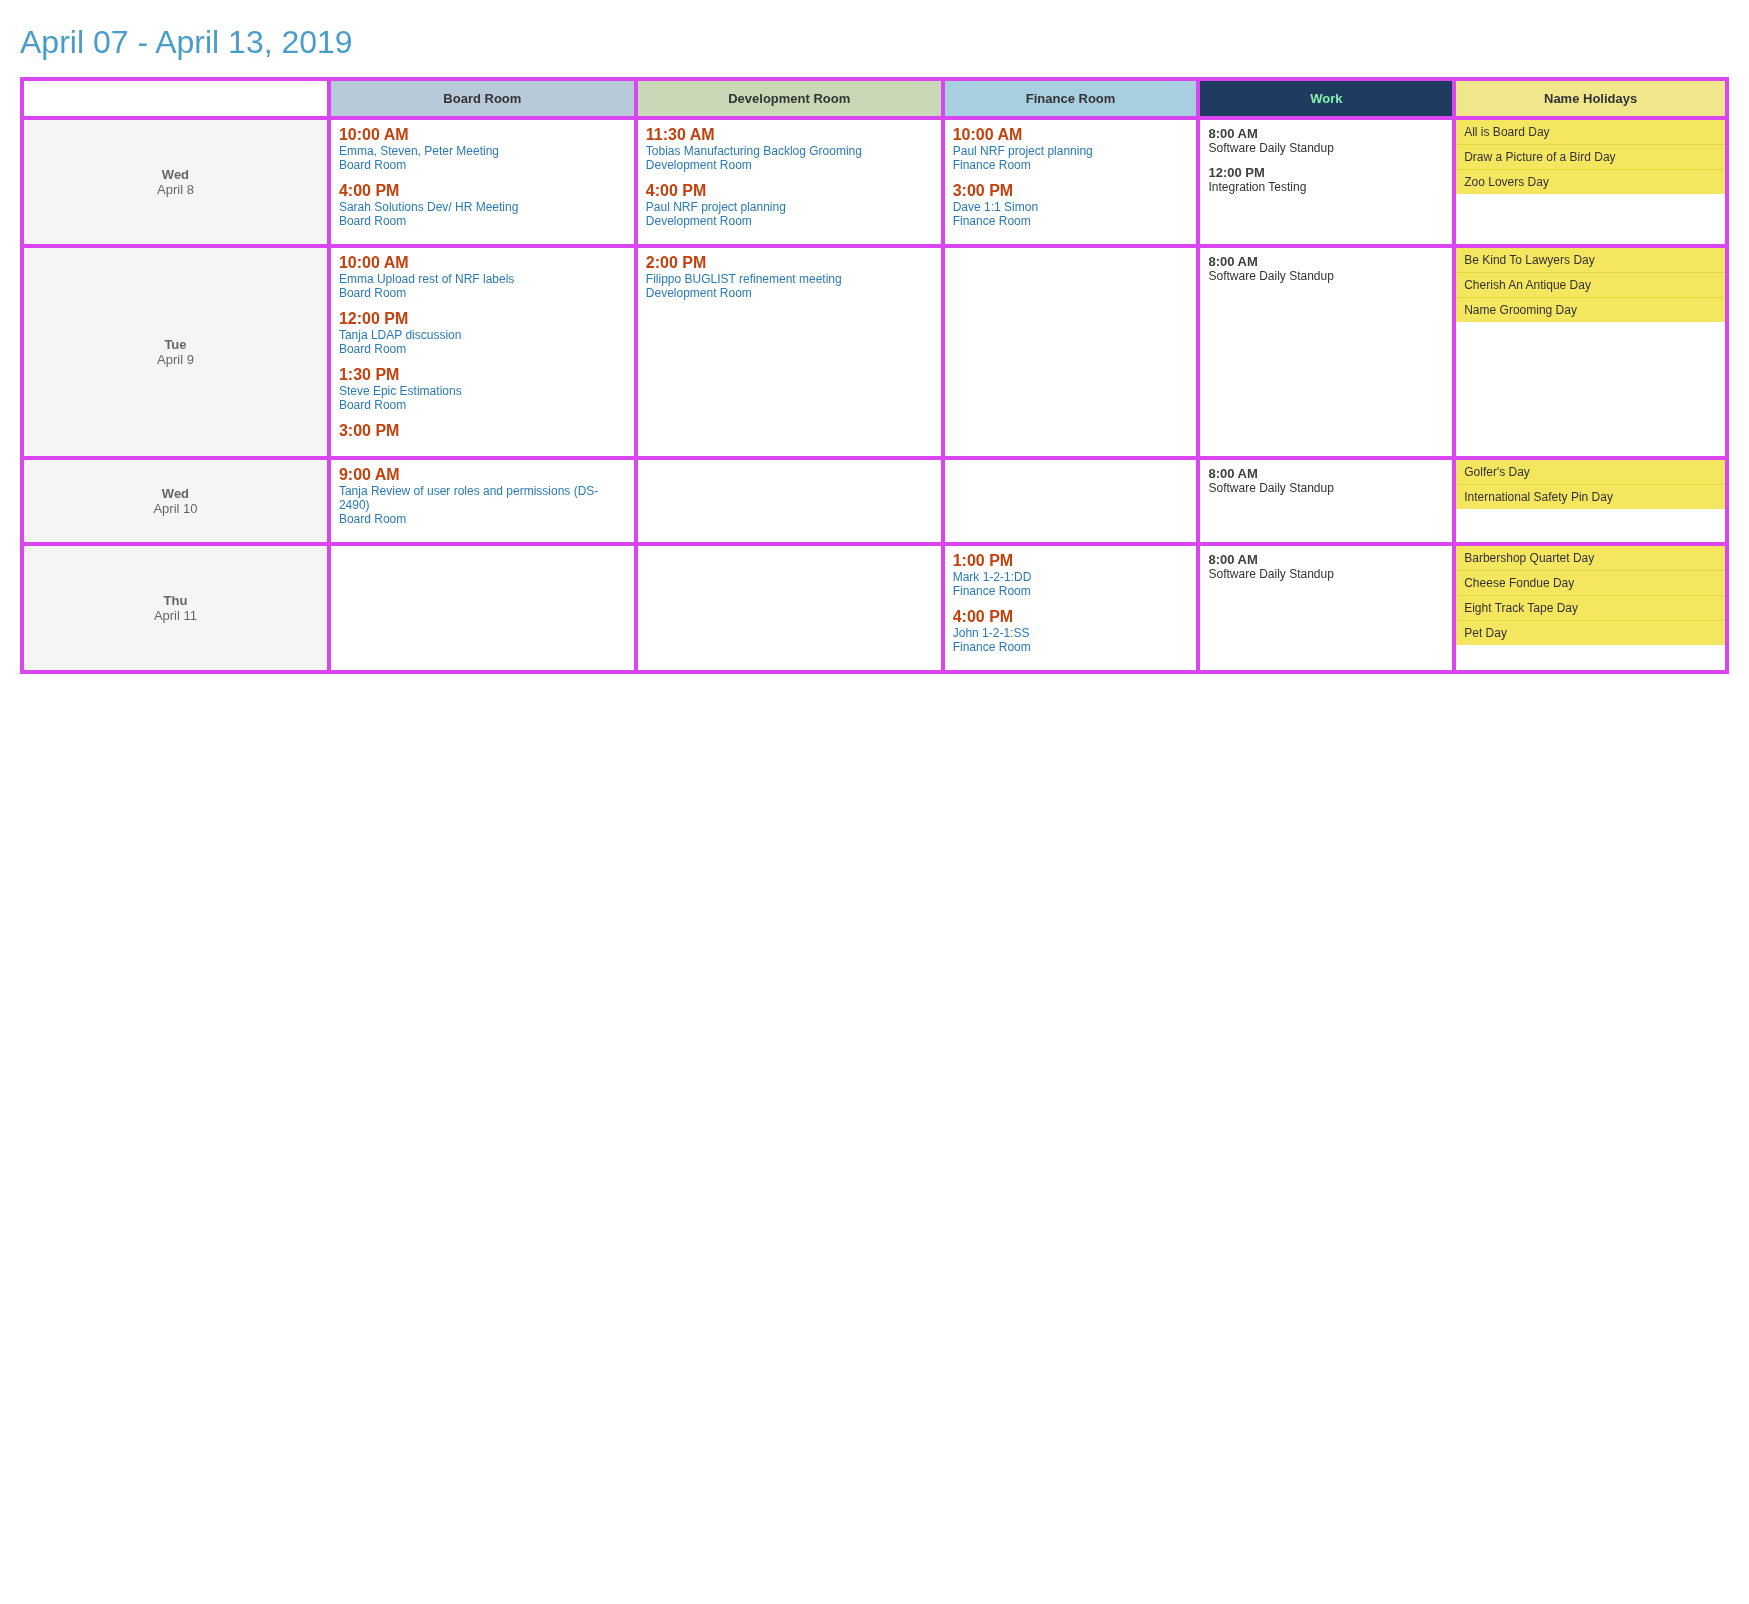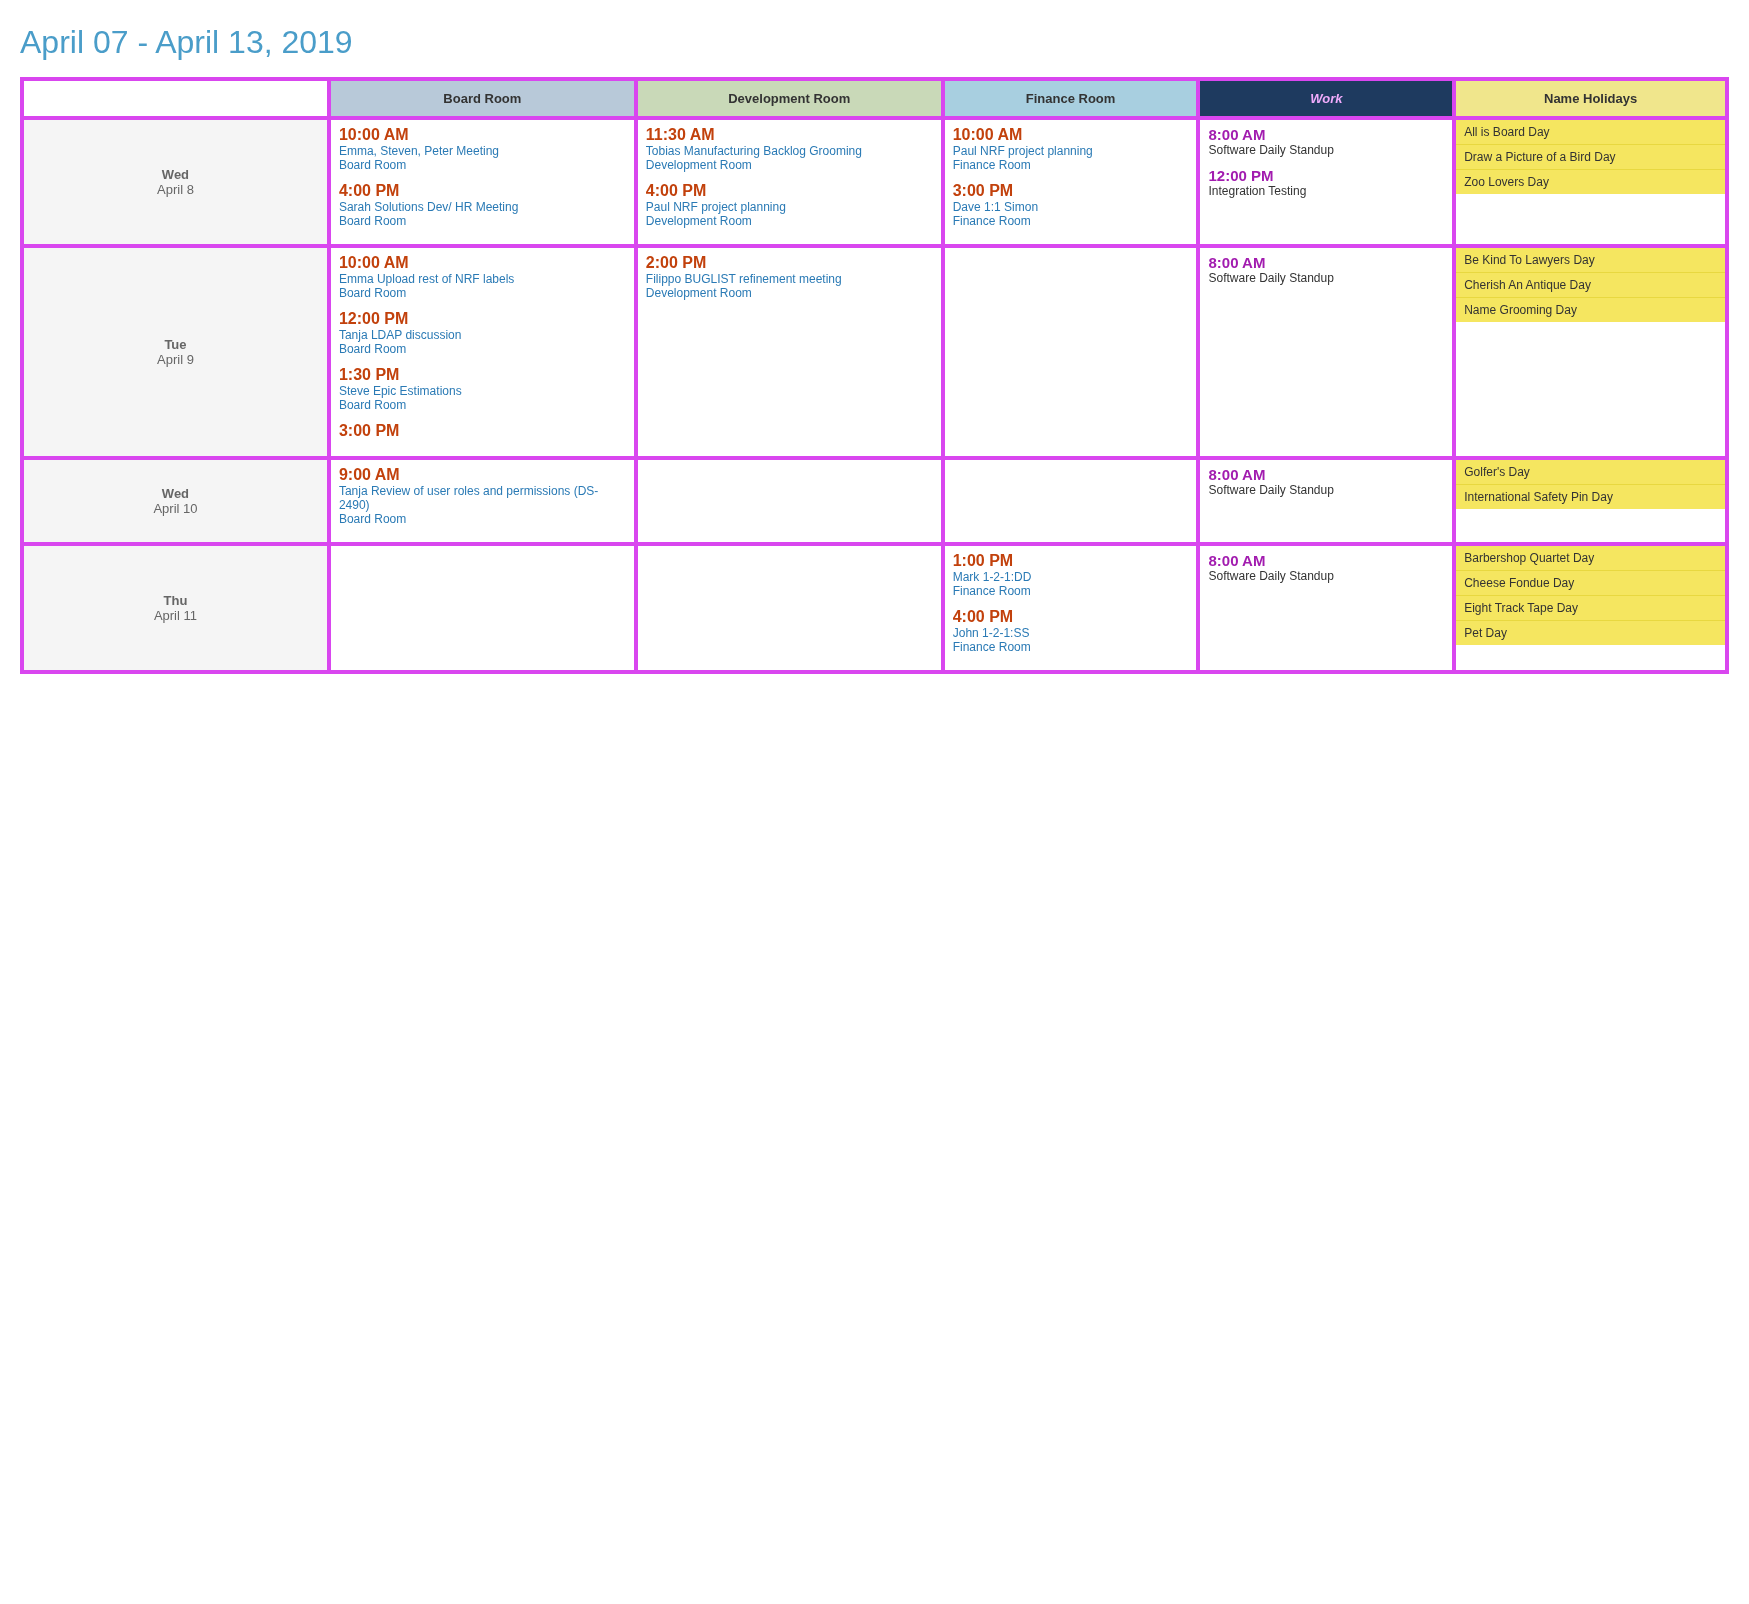"Work" th.col-work { color: #f0abfc -> #86efac; font-style: italic -> none }
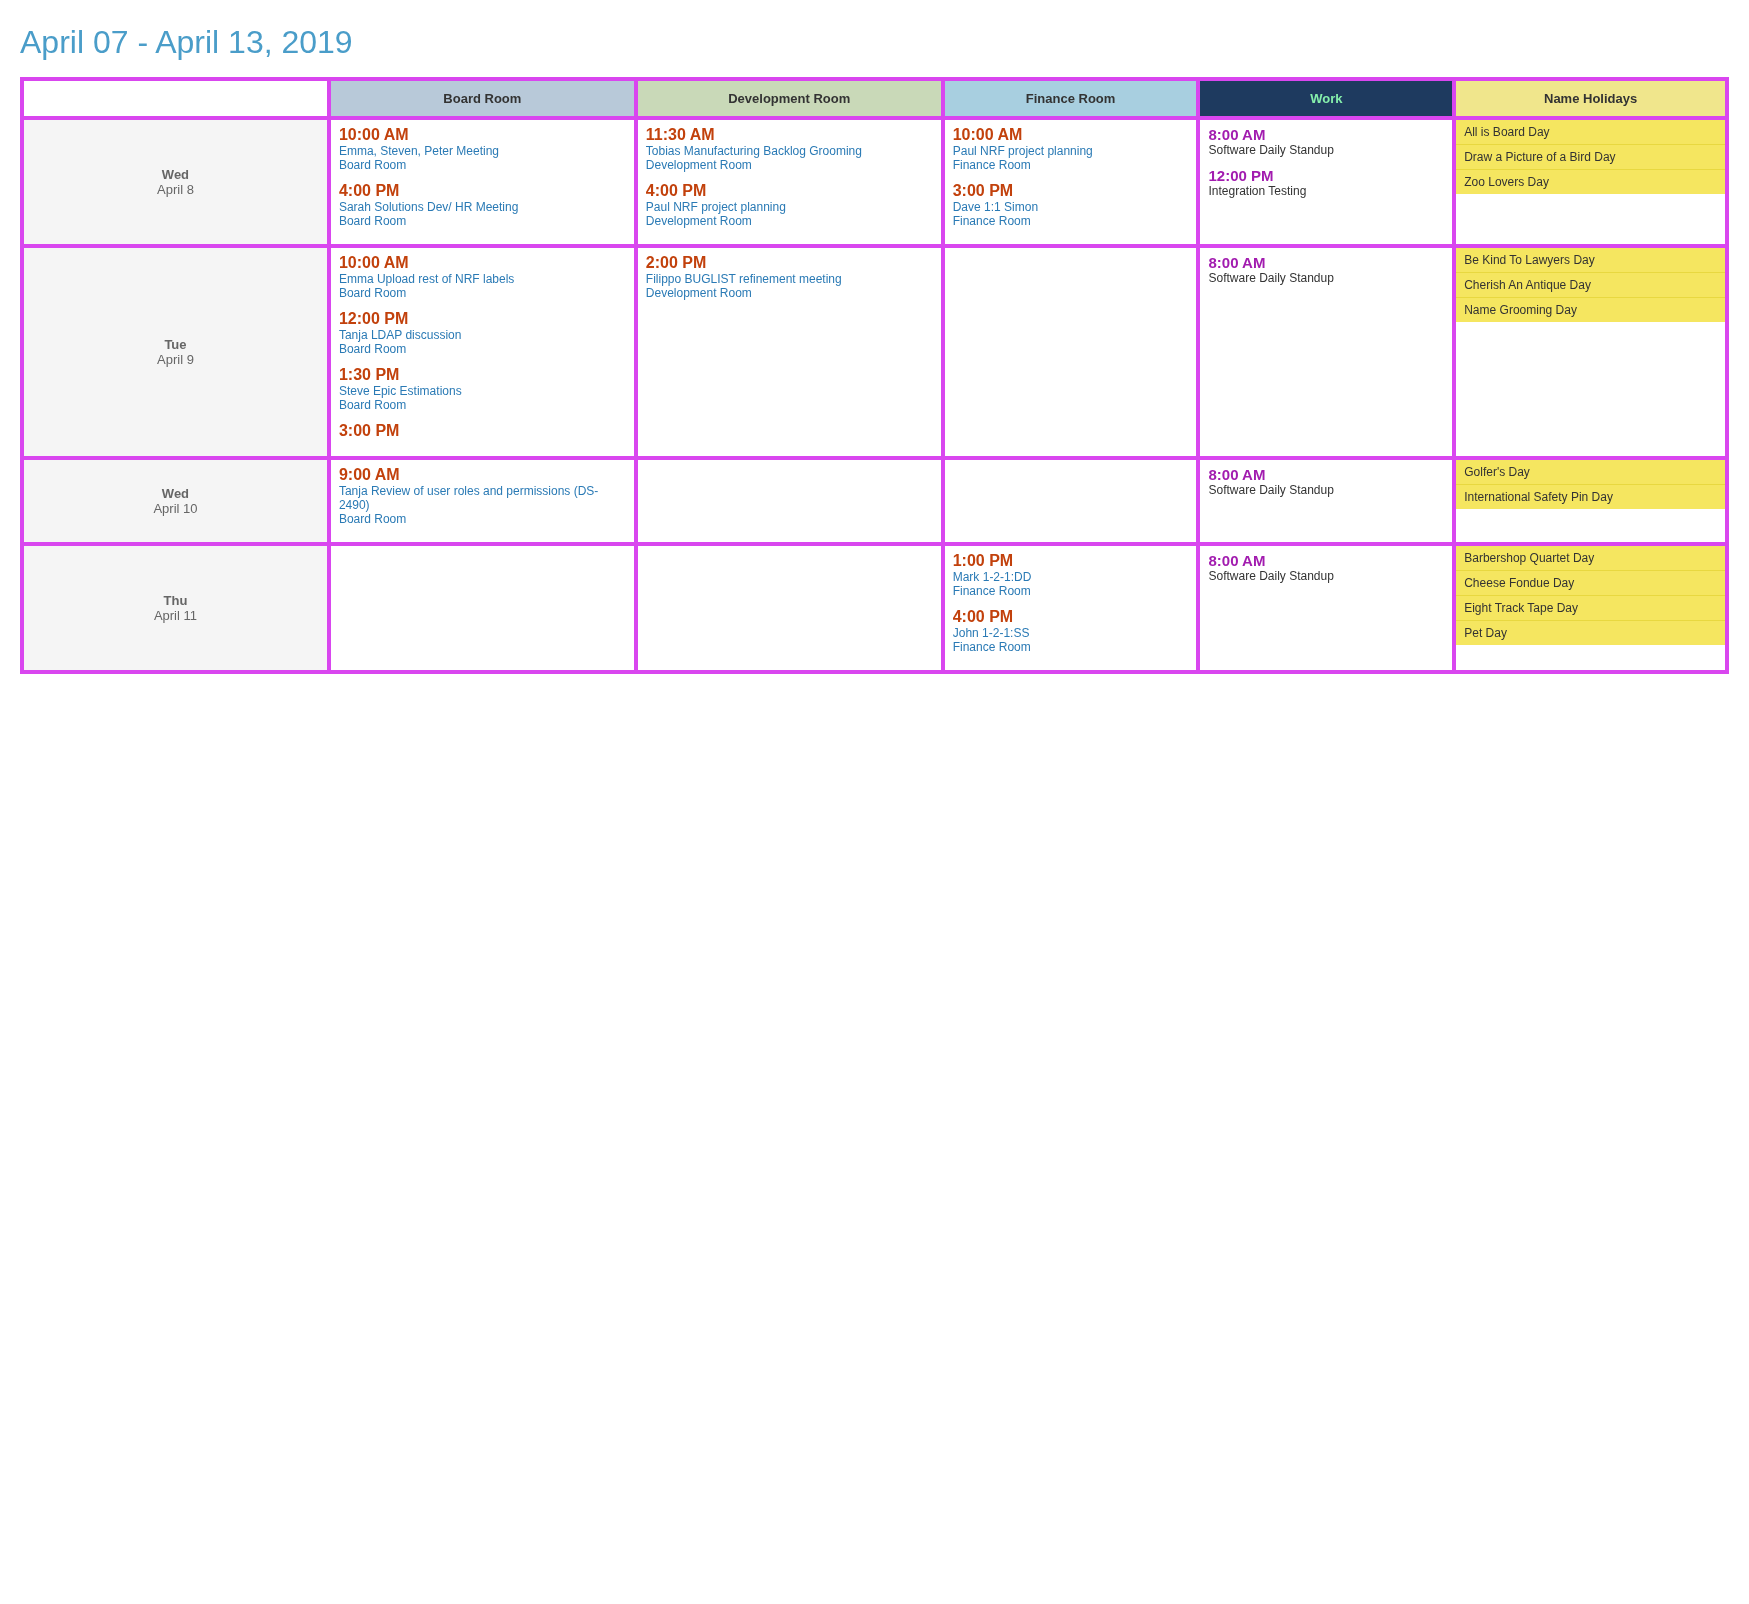"8:00 AM" .work-time { color: #a21caf -> #404040; font-size: 15px -> 13px }
